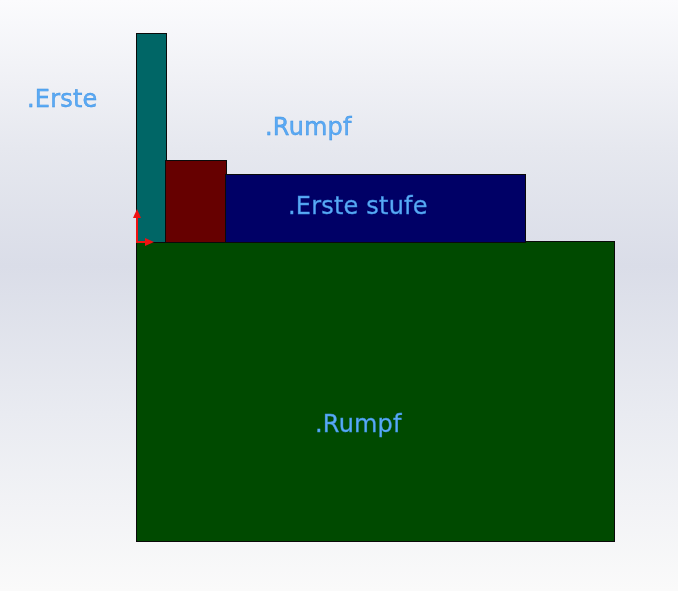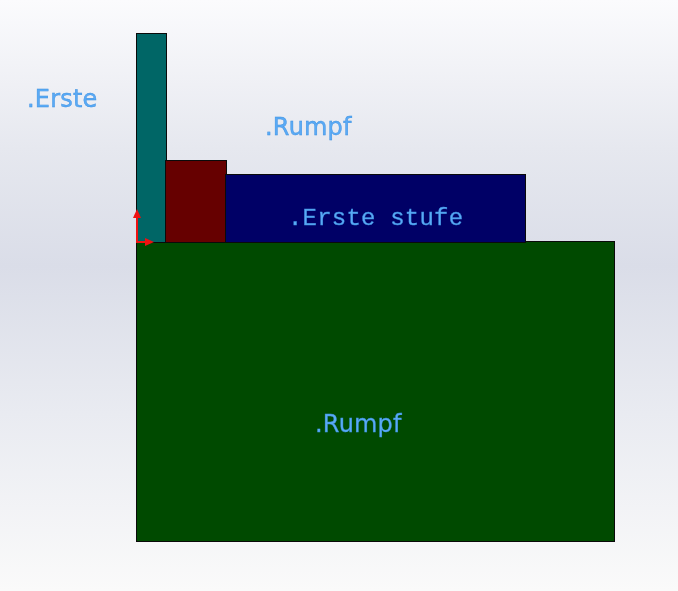".Erste stufe" div.label { font-family: Liberation Mono, monospace -> none; top: 205px -> 192px }
